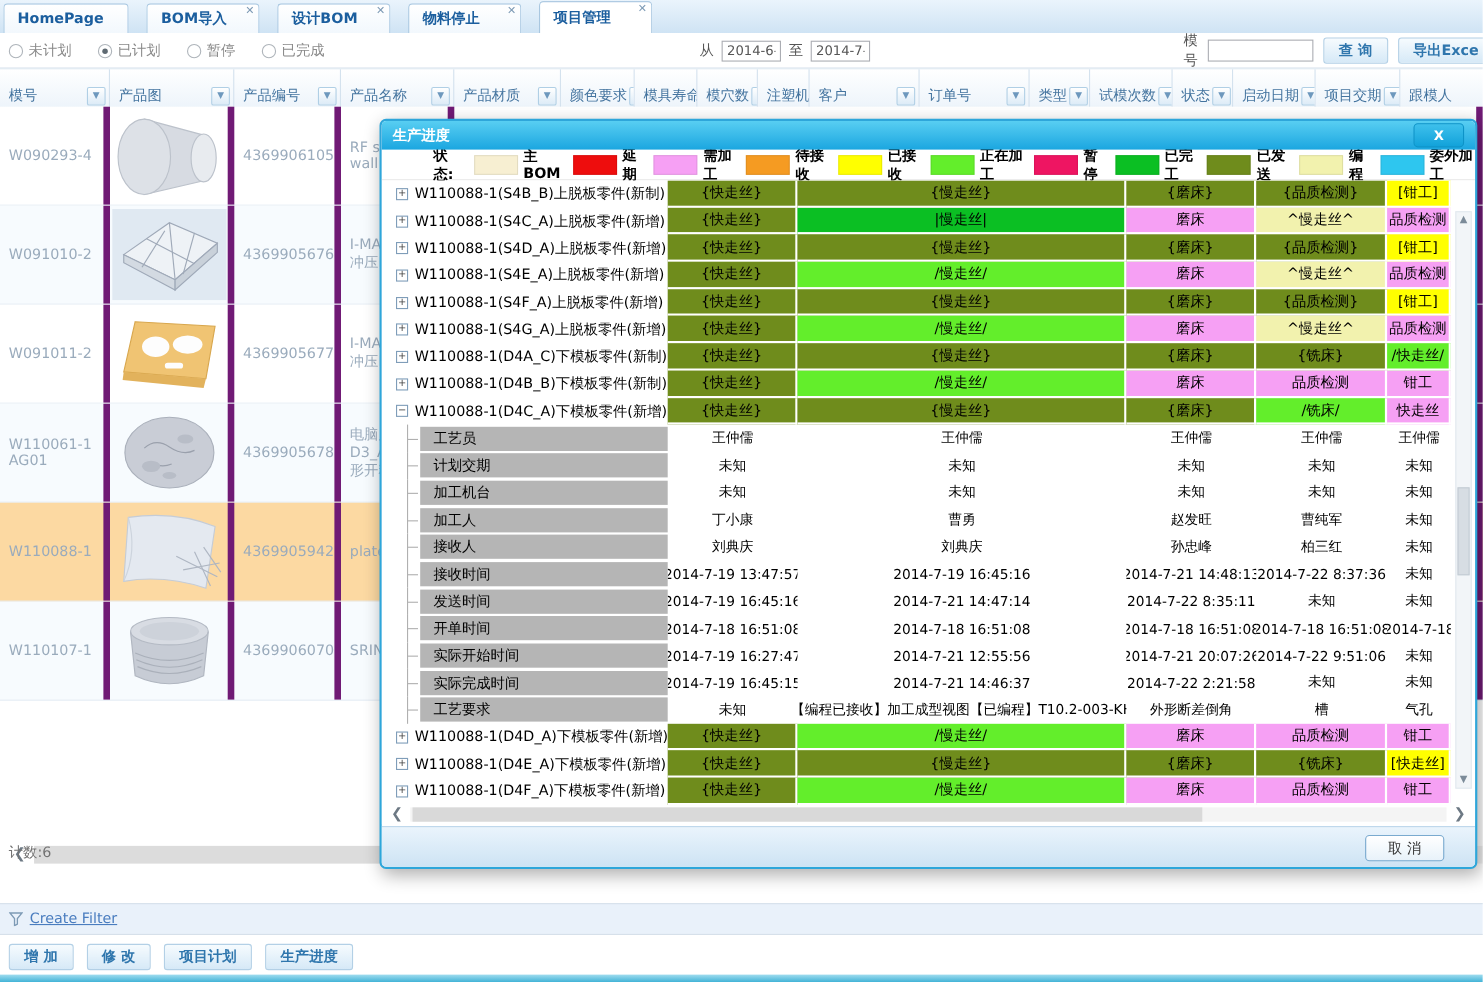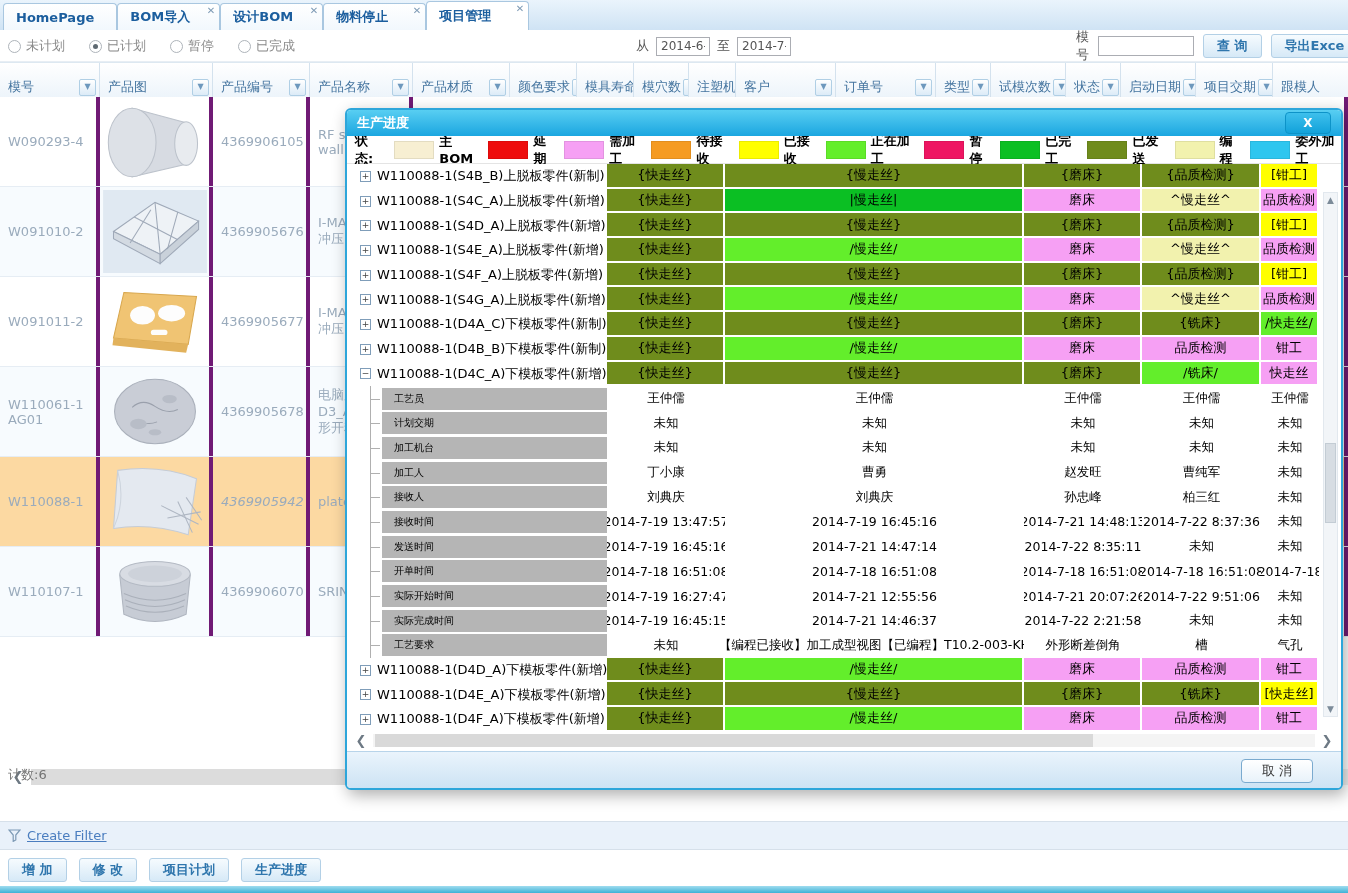"HomePage" .tabbar { gap: 0 -> 16px }
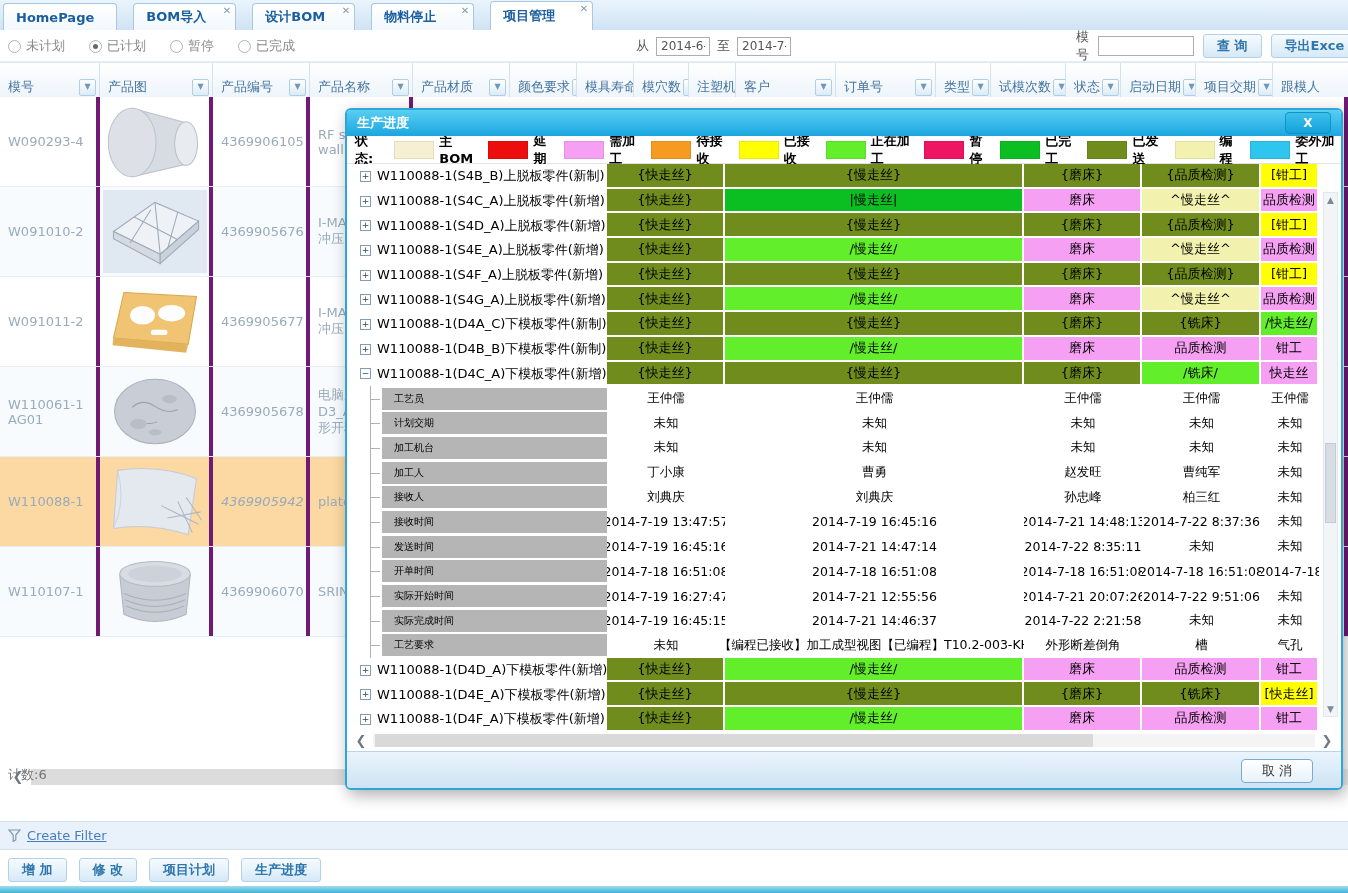"W090293-4" .td { border-right: 4px solid #701a75 -> 6px solid #701a75 }
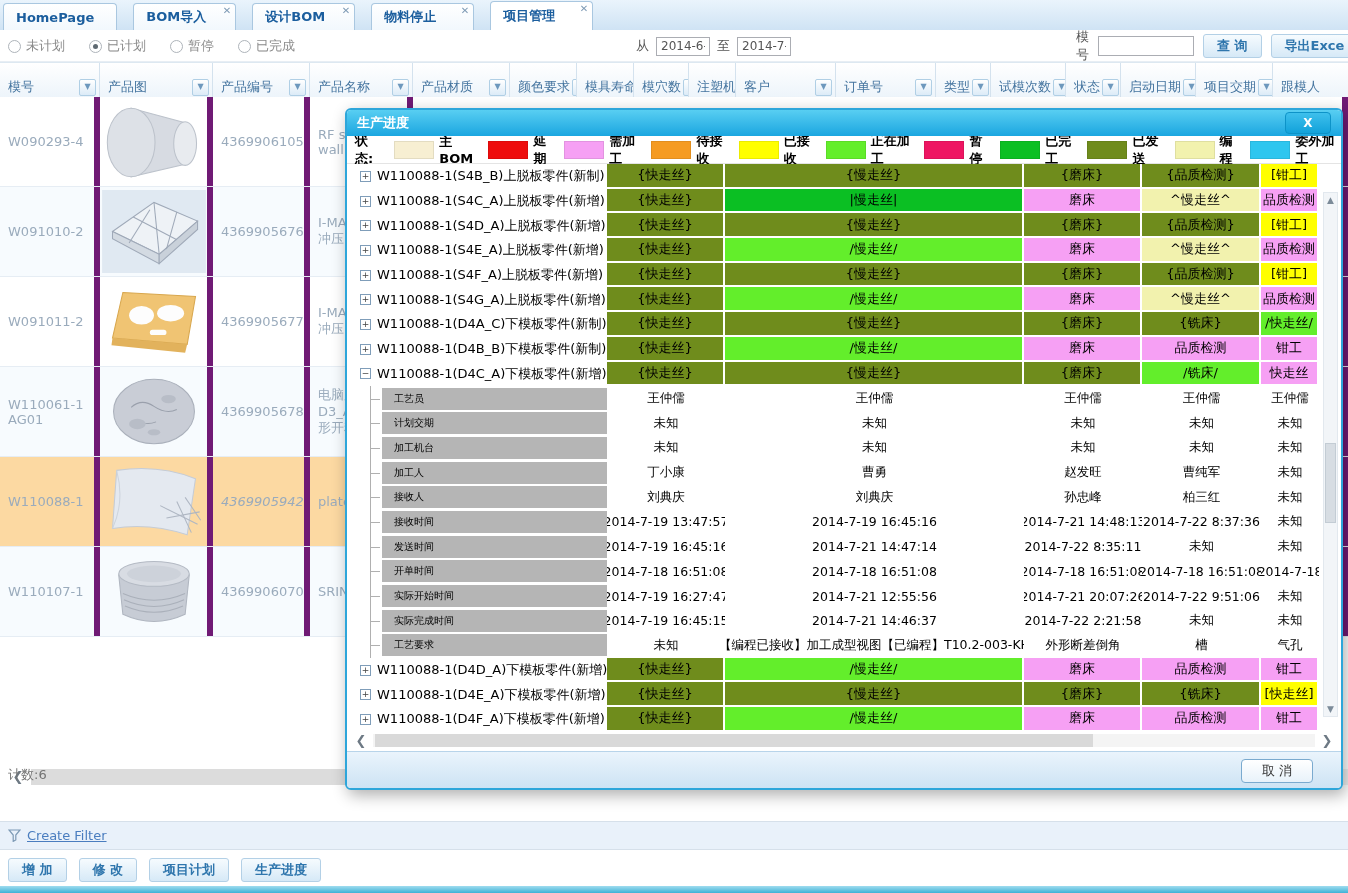"状态:" .lg-label { margin-left: none -> 39px }
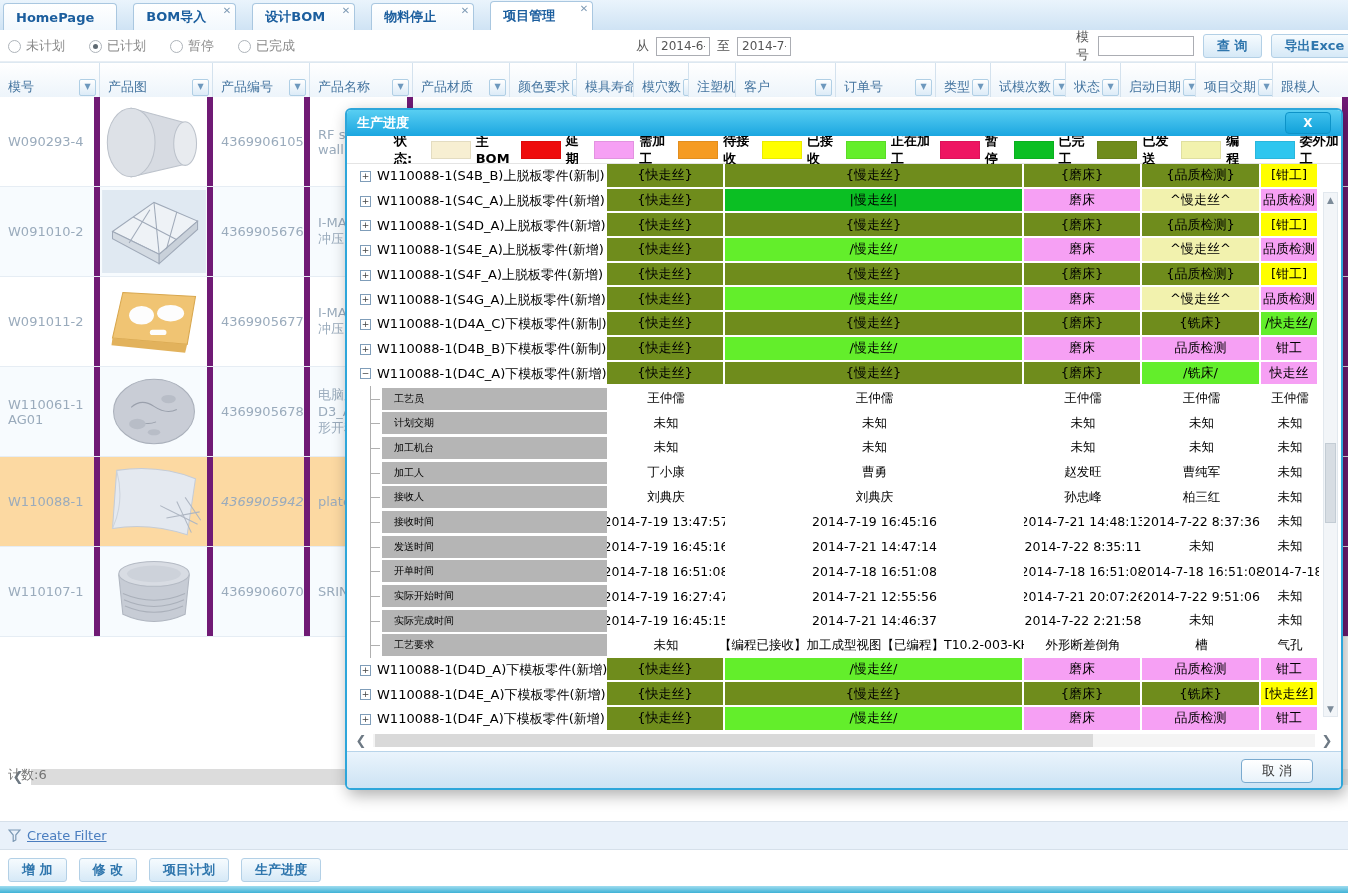"工艺员" .d-label { font-size: 10px -> 13px }
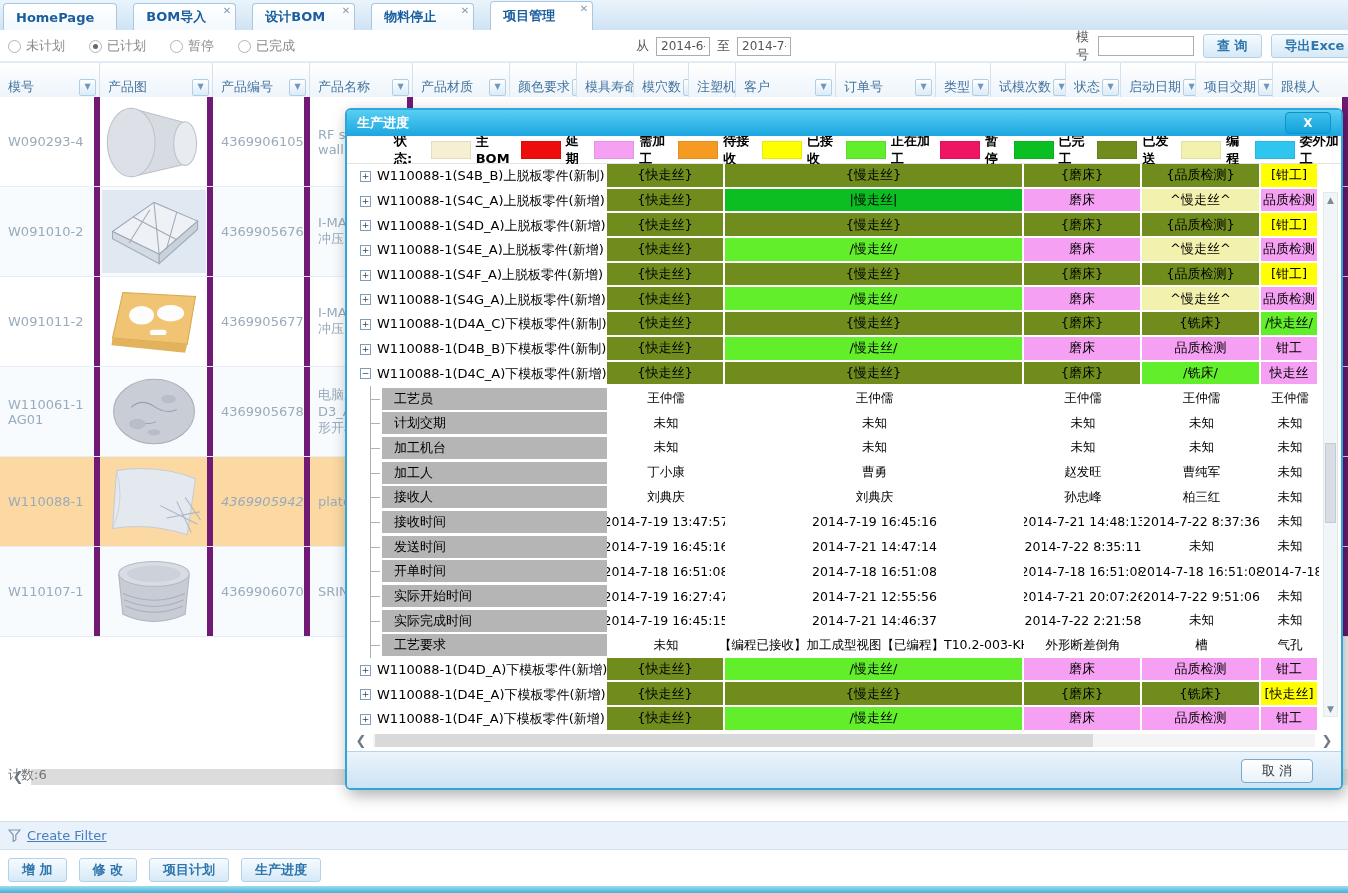"4369905942" div.td { font-style: italic -> none }
